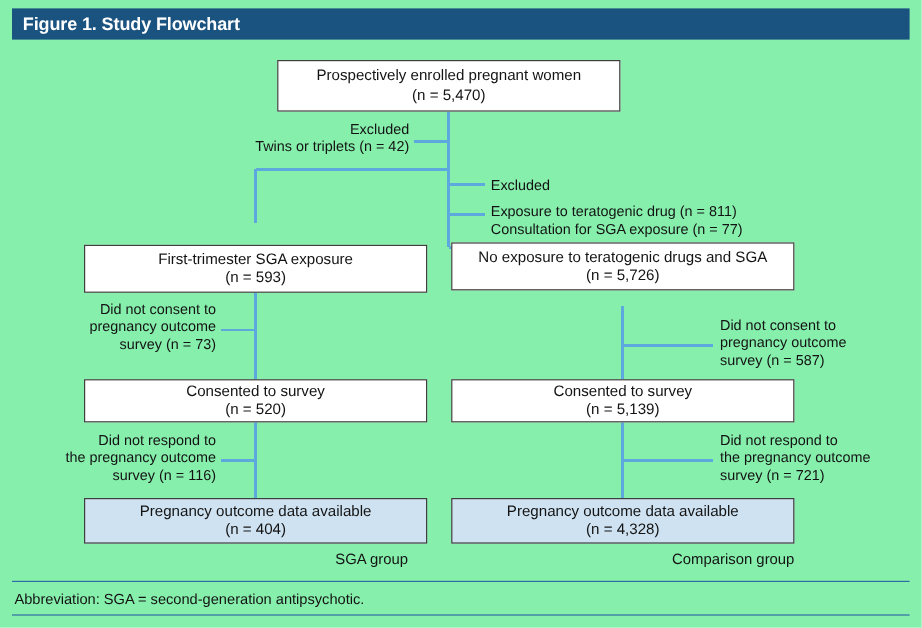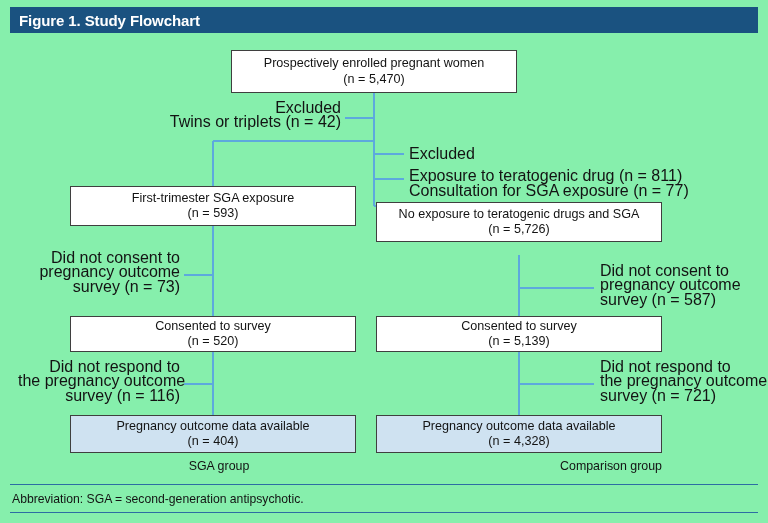"Excluded" .annot { font-size: 16px -> 12px }
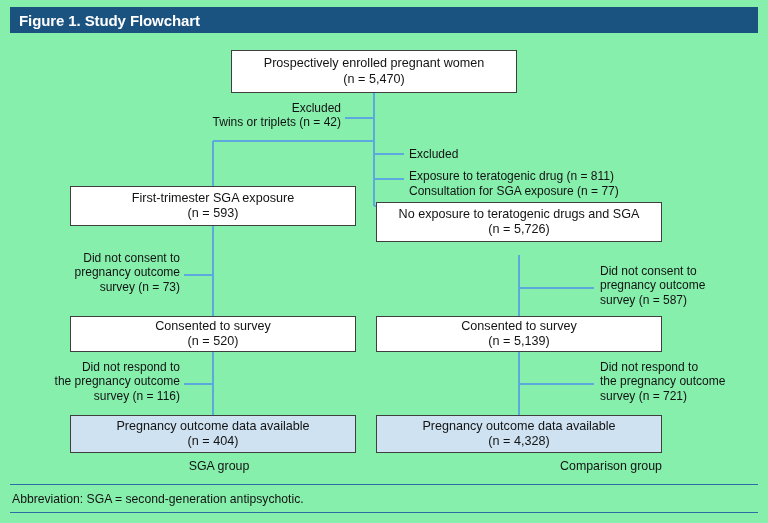"First-trimester SGA exposure" div.node { top: 186px -> 204px }
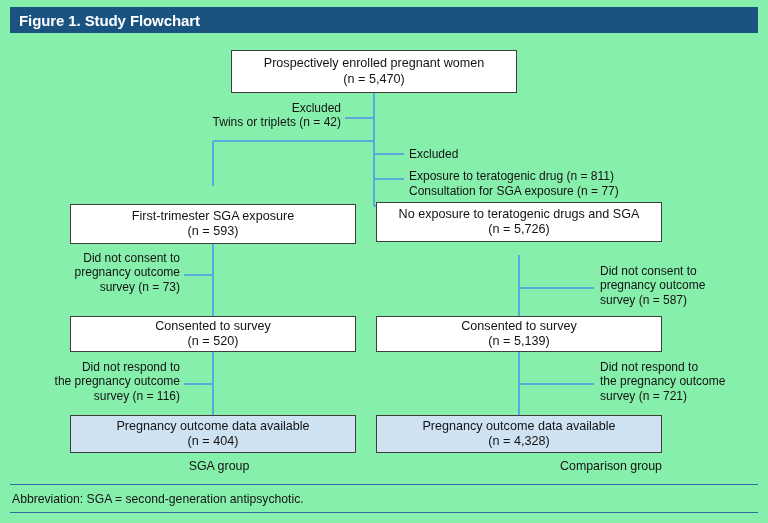"SGA group" div.group-caption { left: 76px -> 54px; text-align: none -> right }
